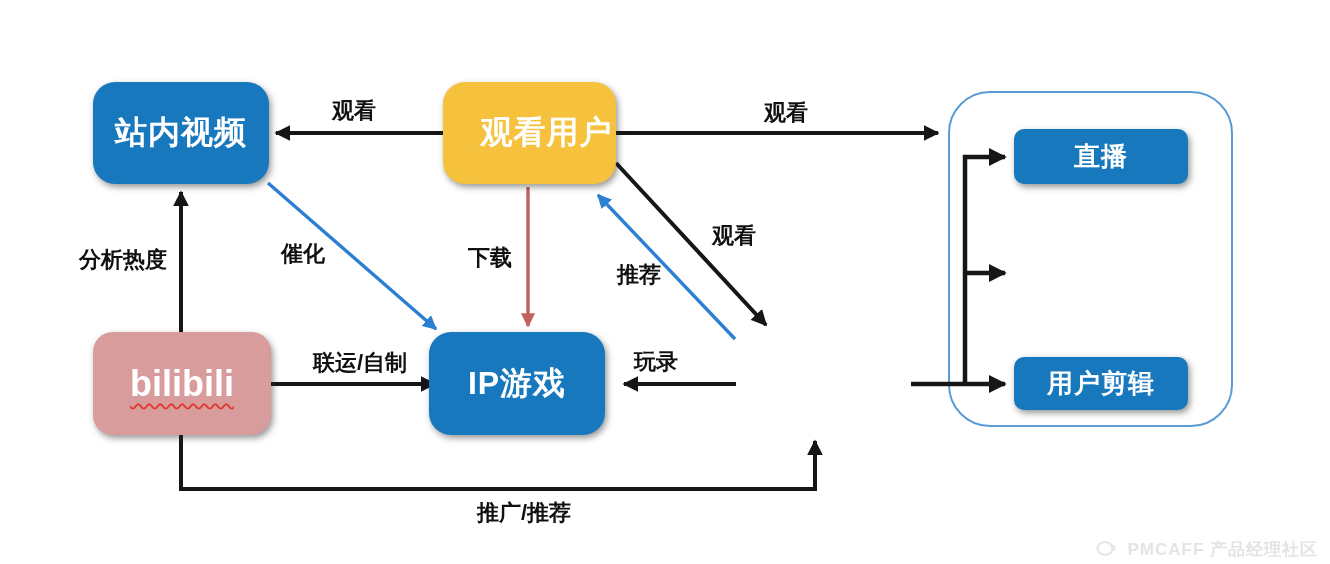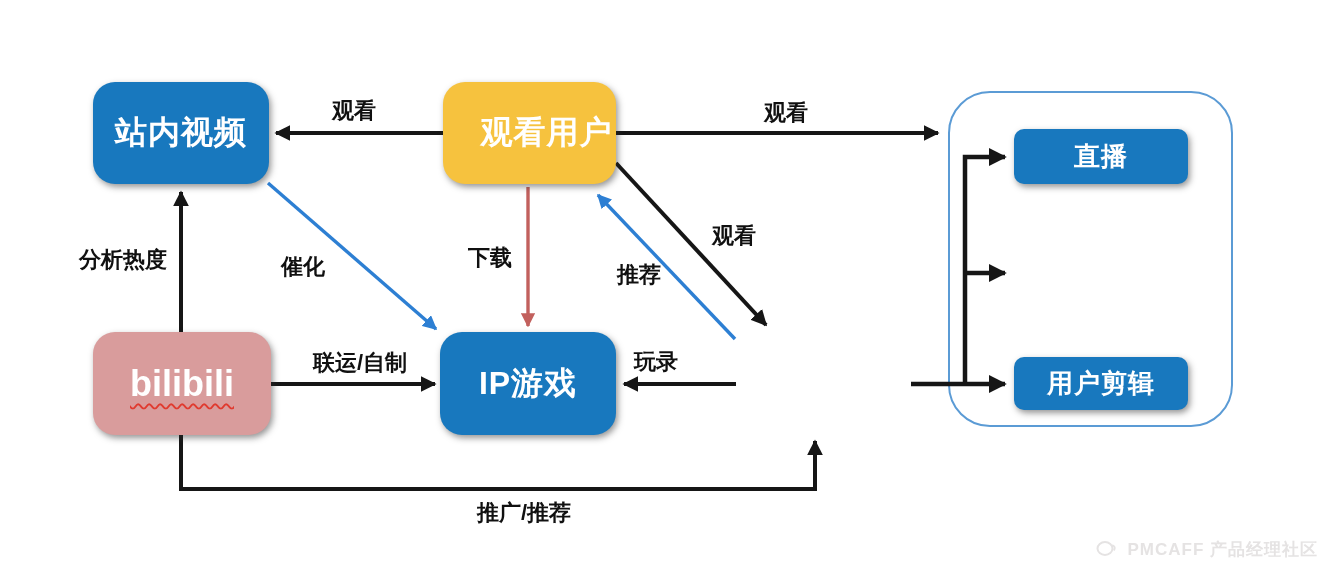"催化" div.edge-label { top: 260px -> 247px }
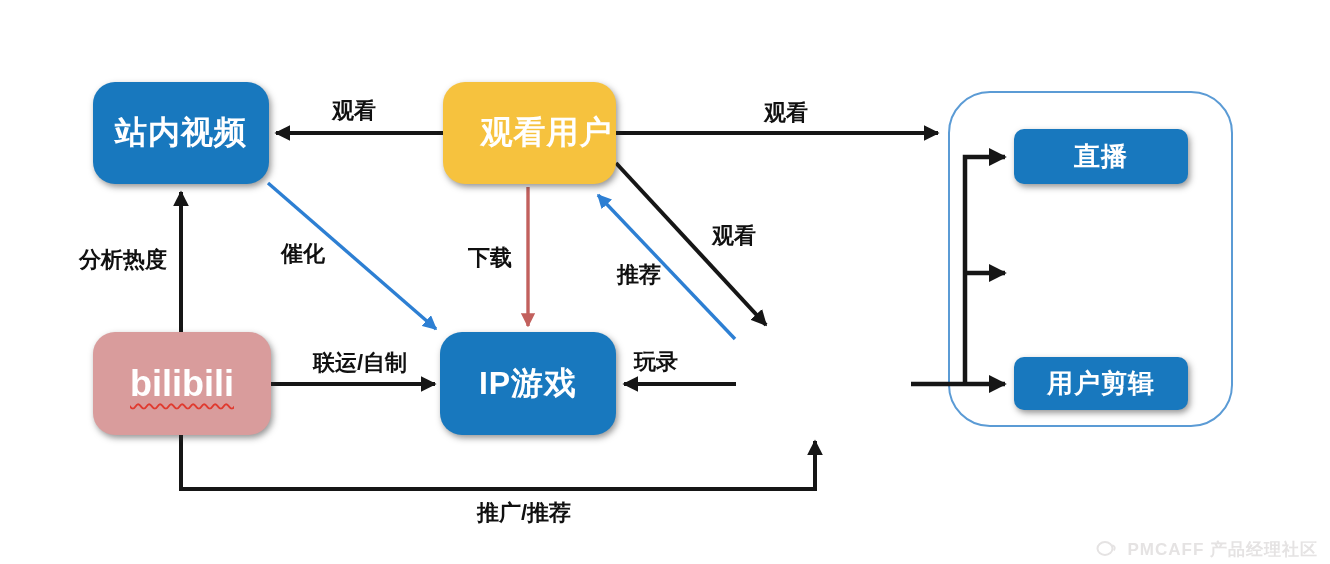"bilibili" .node.pink { border-radius: none -> 20px }
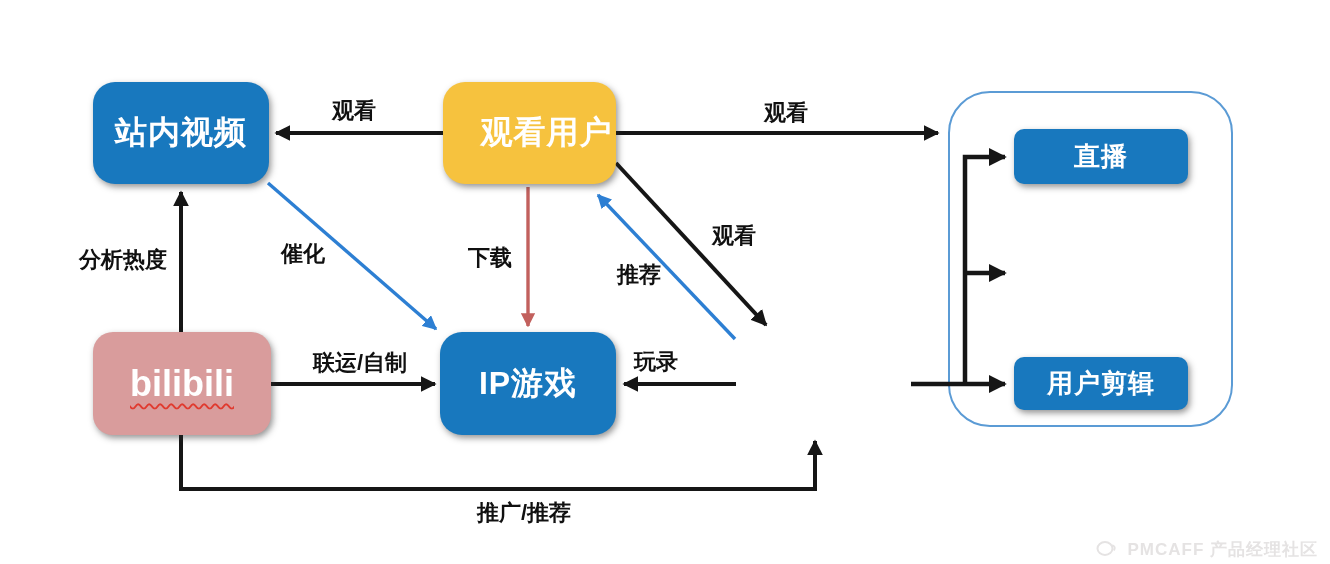"IP游戏" div.node { left: 440px -> 429px }
